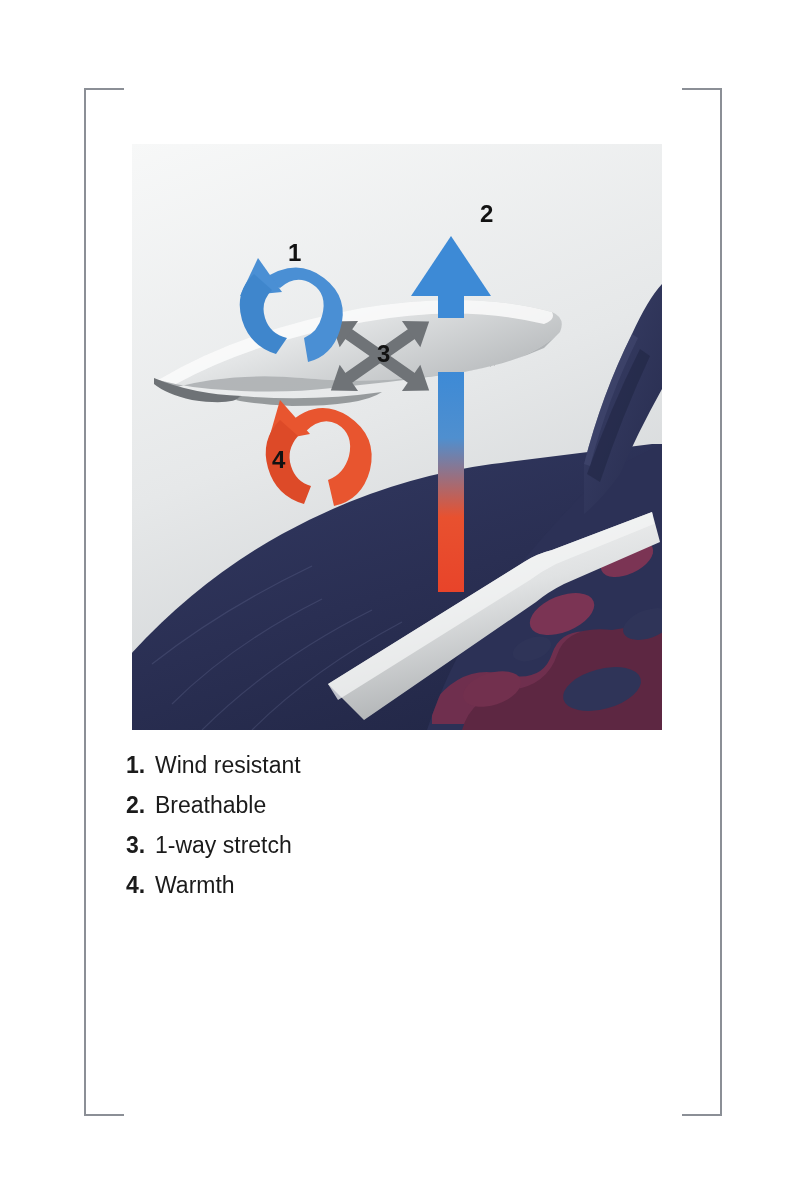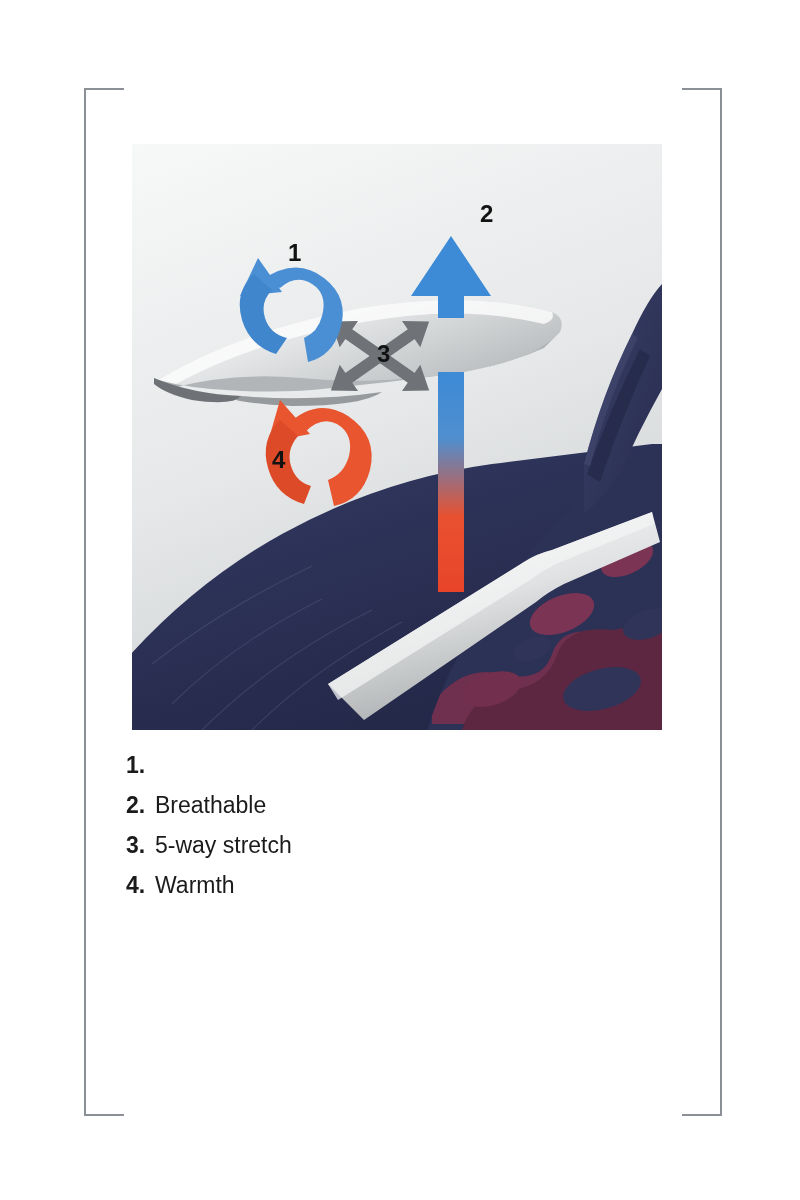"Wind resistant" span.legend-label { html: none -> <span>Wind resistant</span> }
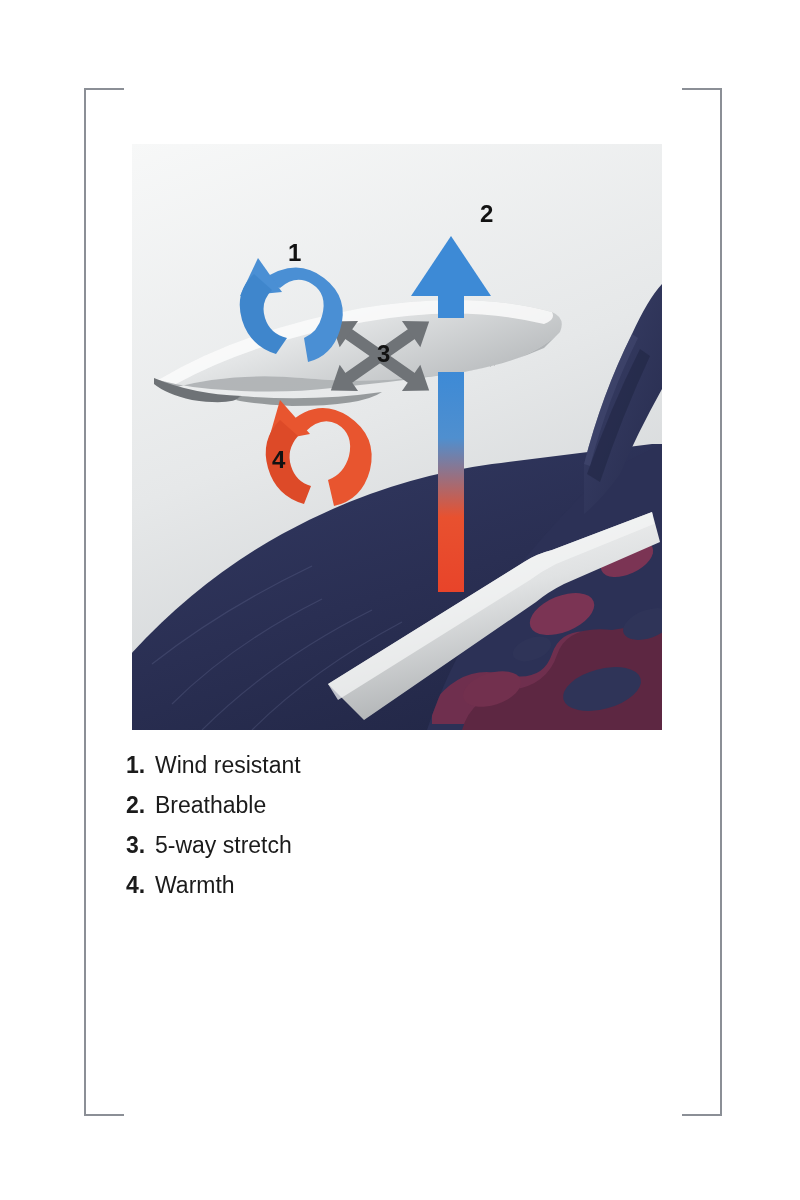"5-way stretch" span.legend-label { text: 5-way -> 1-way }
